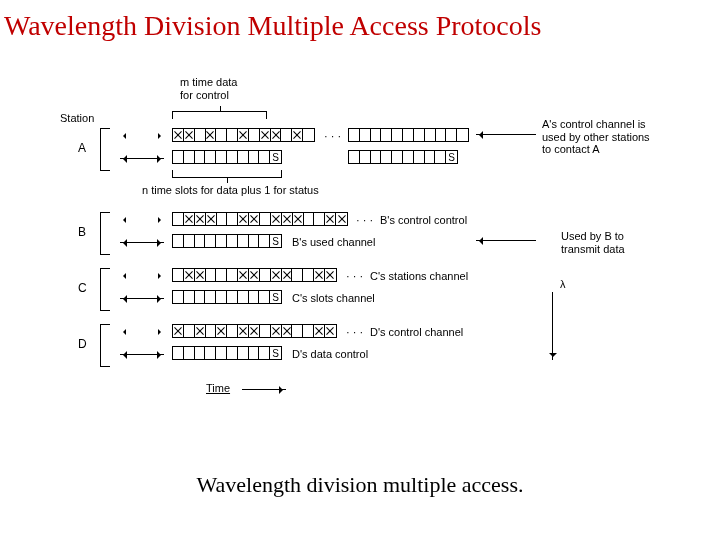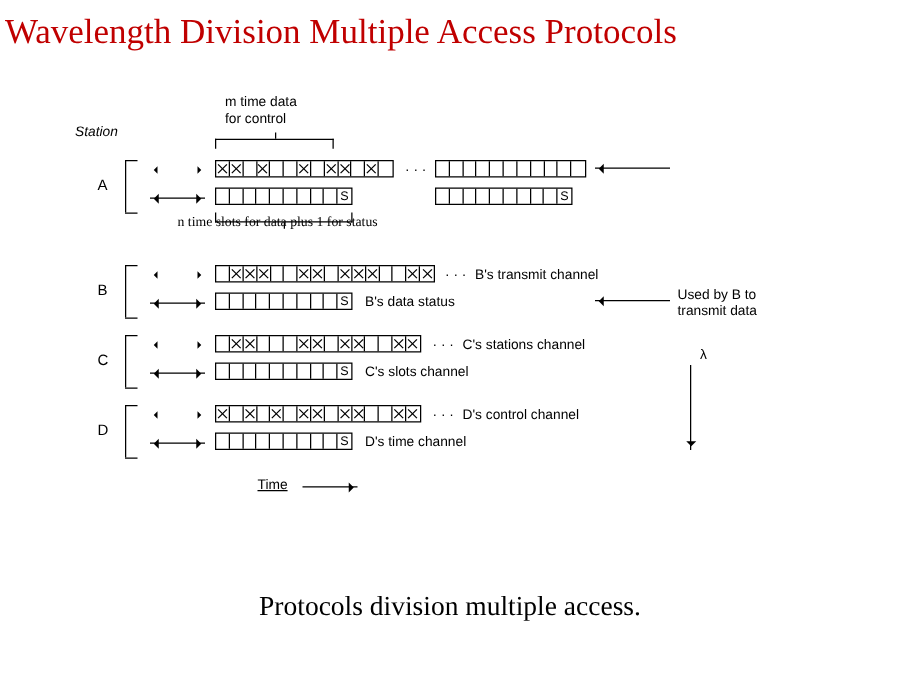"Station" div.lbl { font-style: italic -> none; top: 20px -> 32px }
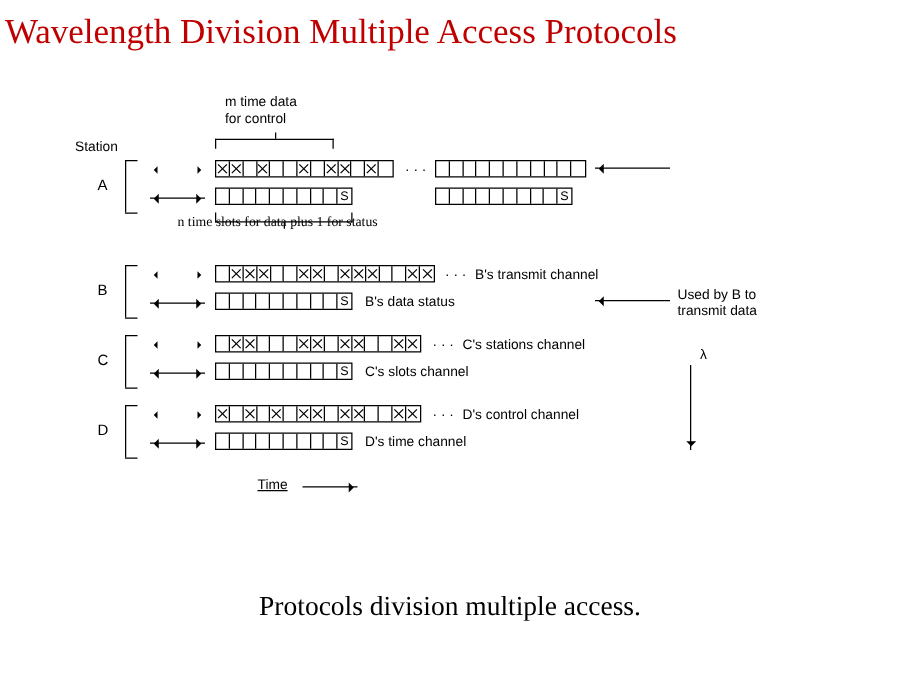"A's control channel is" div.lbl { html: none -> <div>A's control channel is used by other stations to contact A</div> }
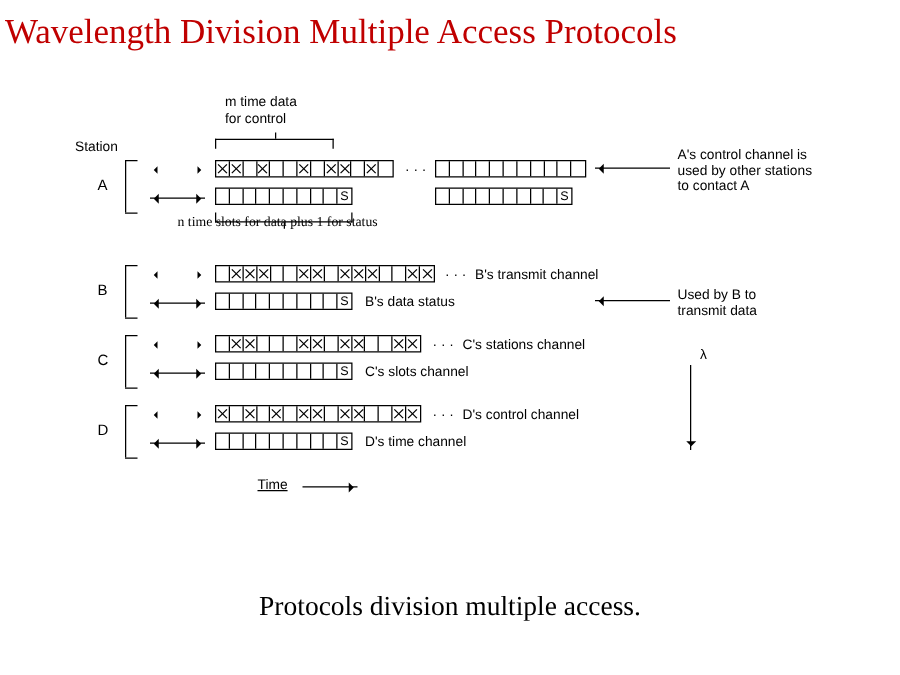"n time slots for data" div.lbl { font-family: Liberation Serif, serif -> none; top: 92px -> 104px }
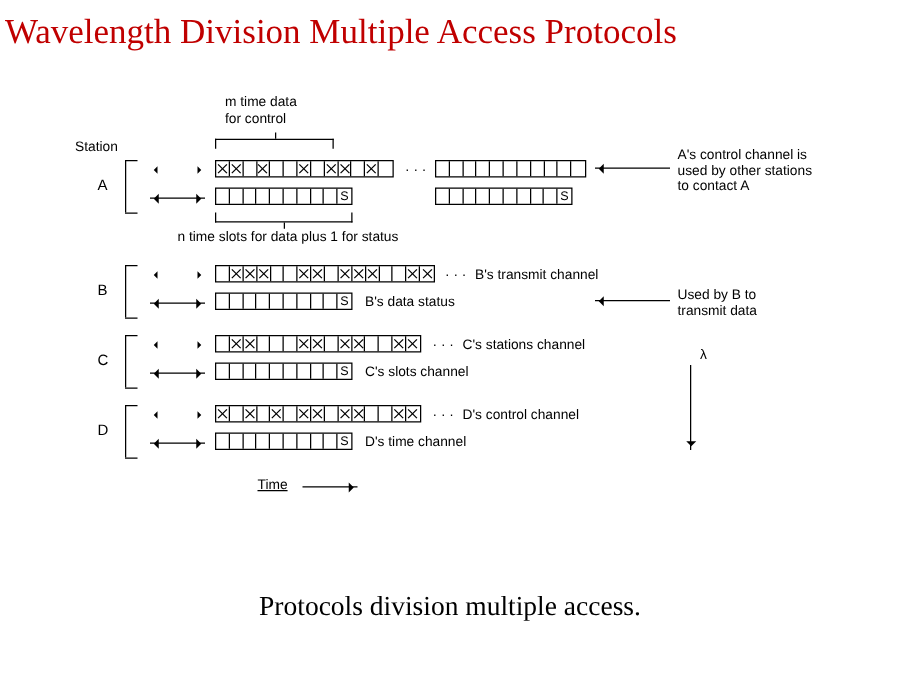"B's transmit channel" div.lbl { text: transmit channel -> control control }
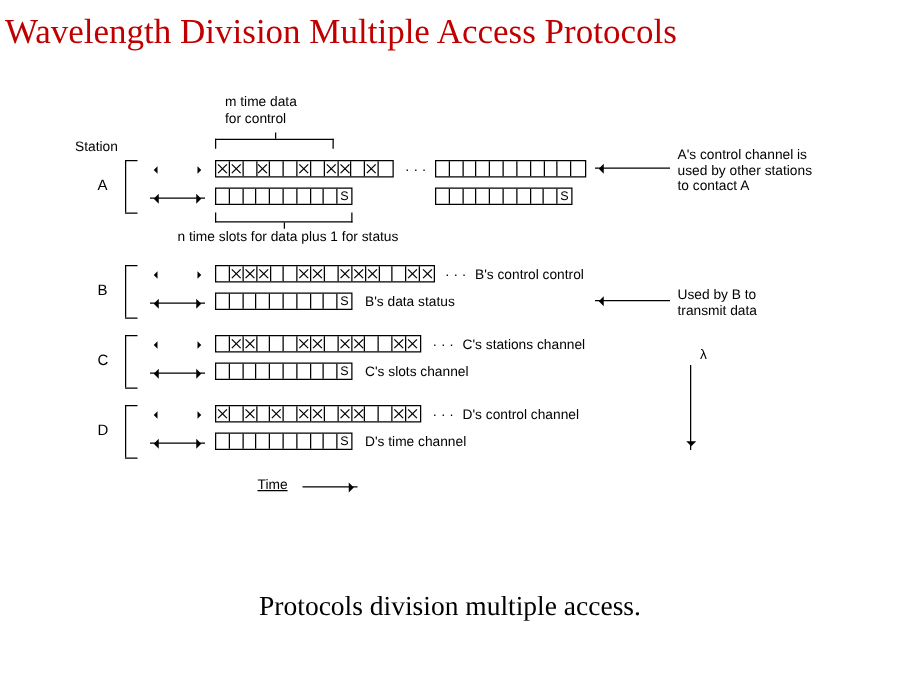"B's data status" div.lbl { text: data status -> used channel }
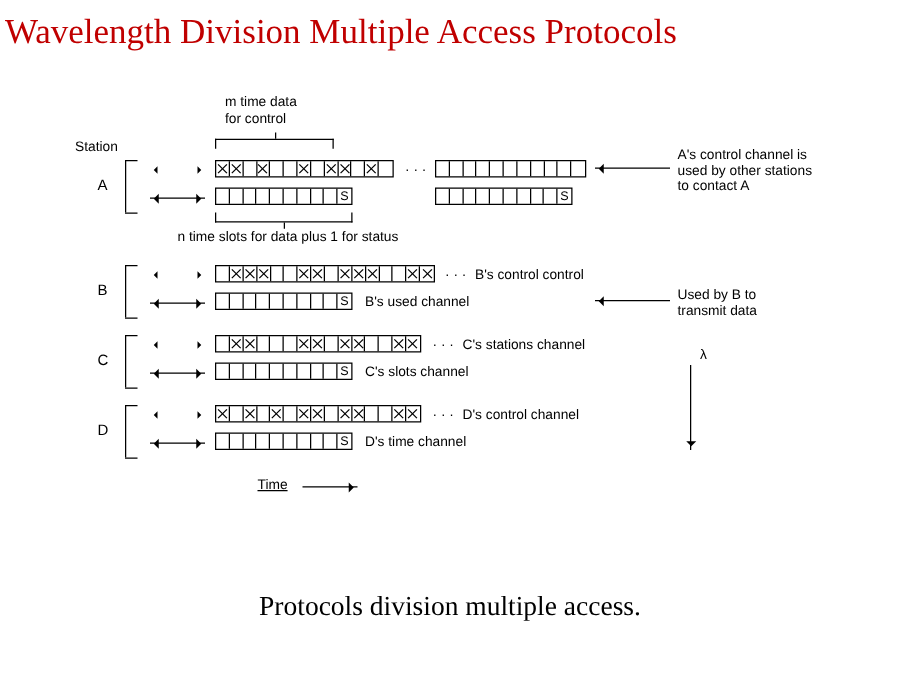"Used by B to" div.lbl { left: 464px -> 483px }
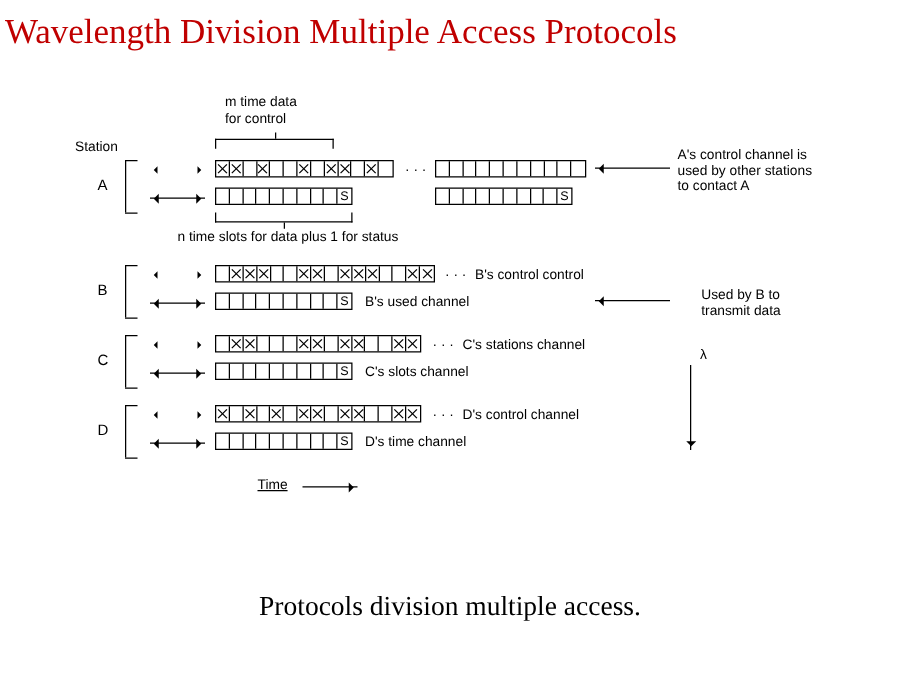"D's time channel" div.lbl { text: time channel -> data control }
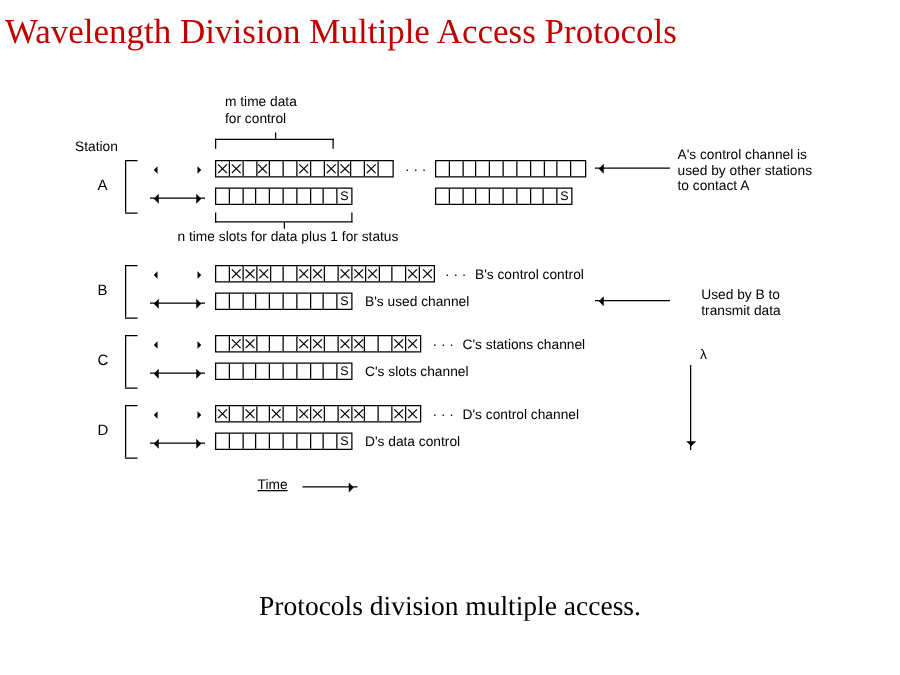"Protocols division multiple access." div.caption { text: Protocols -> Wavelength }
